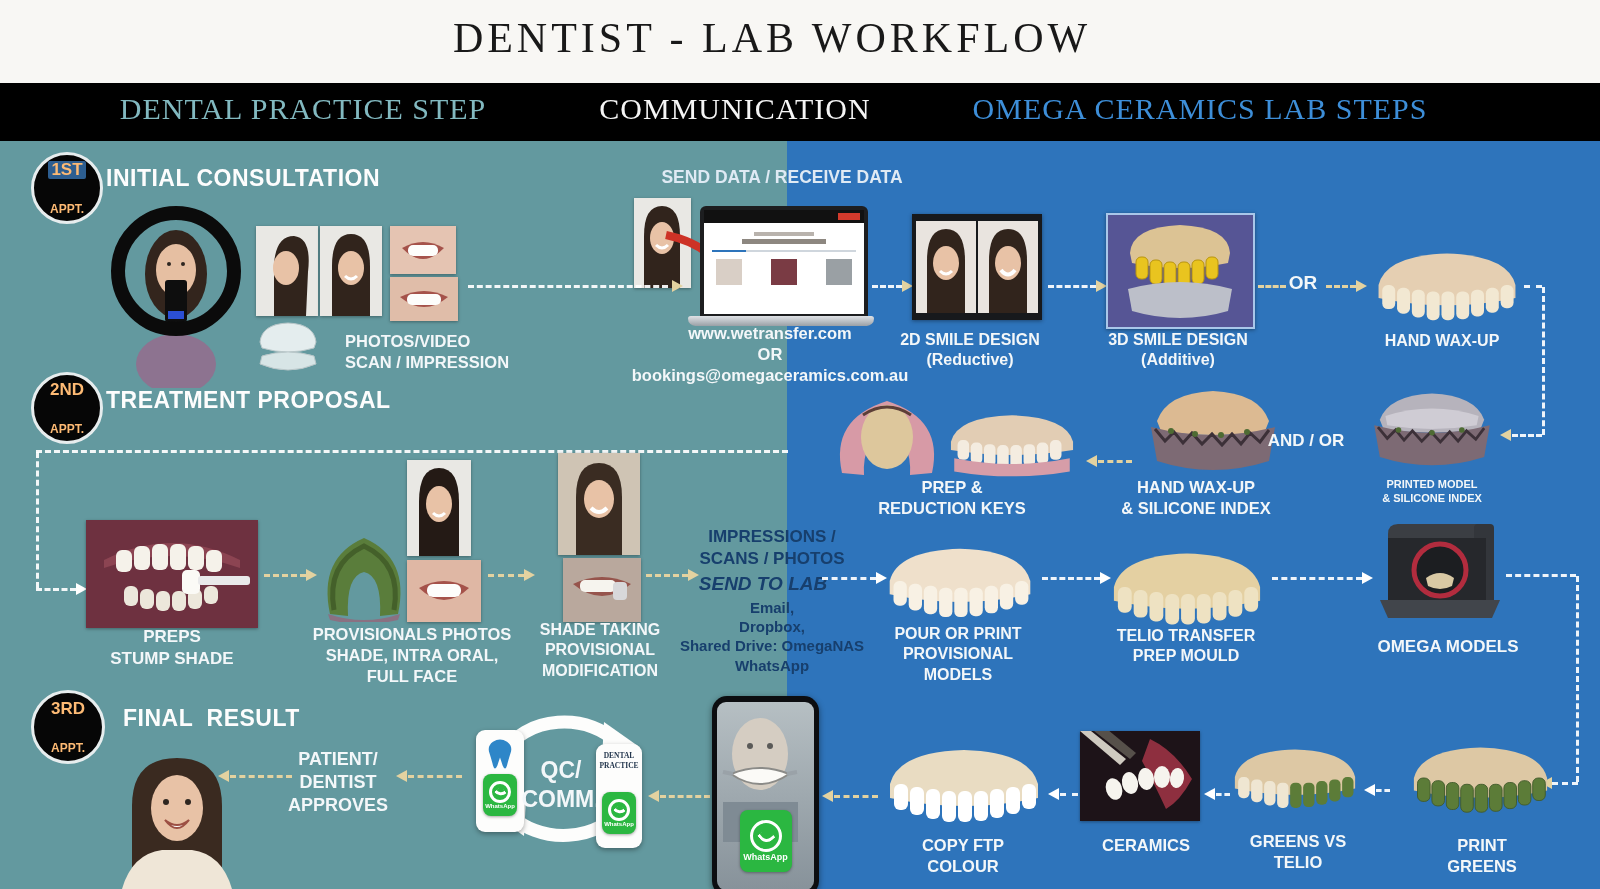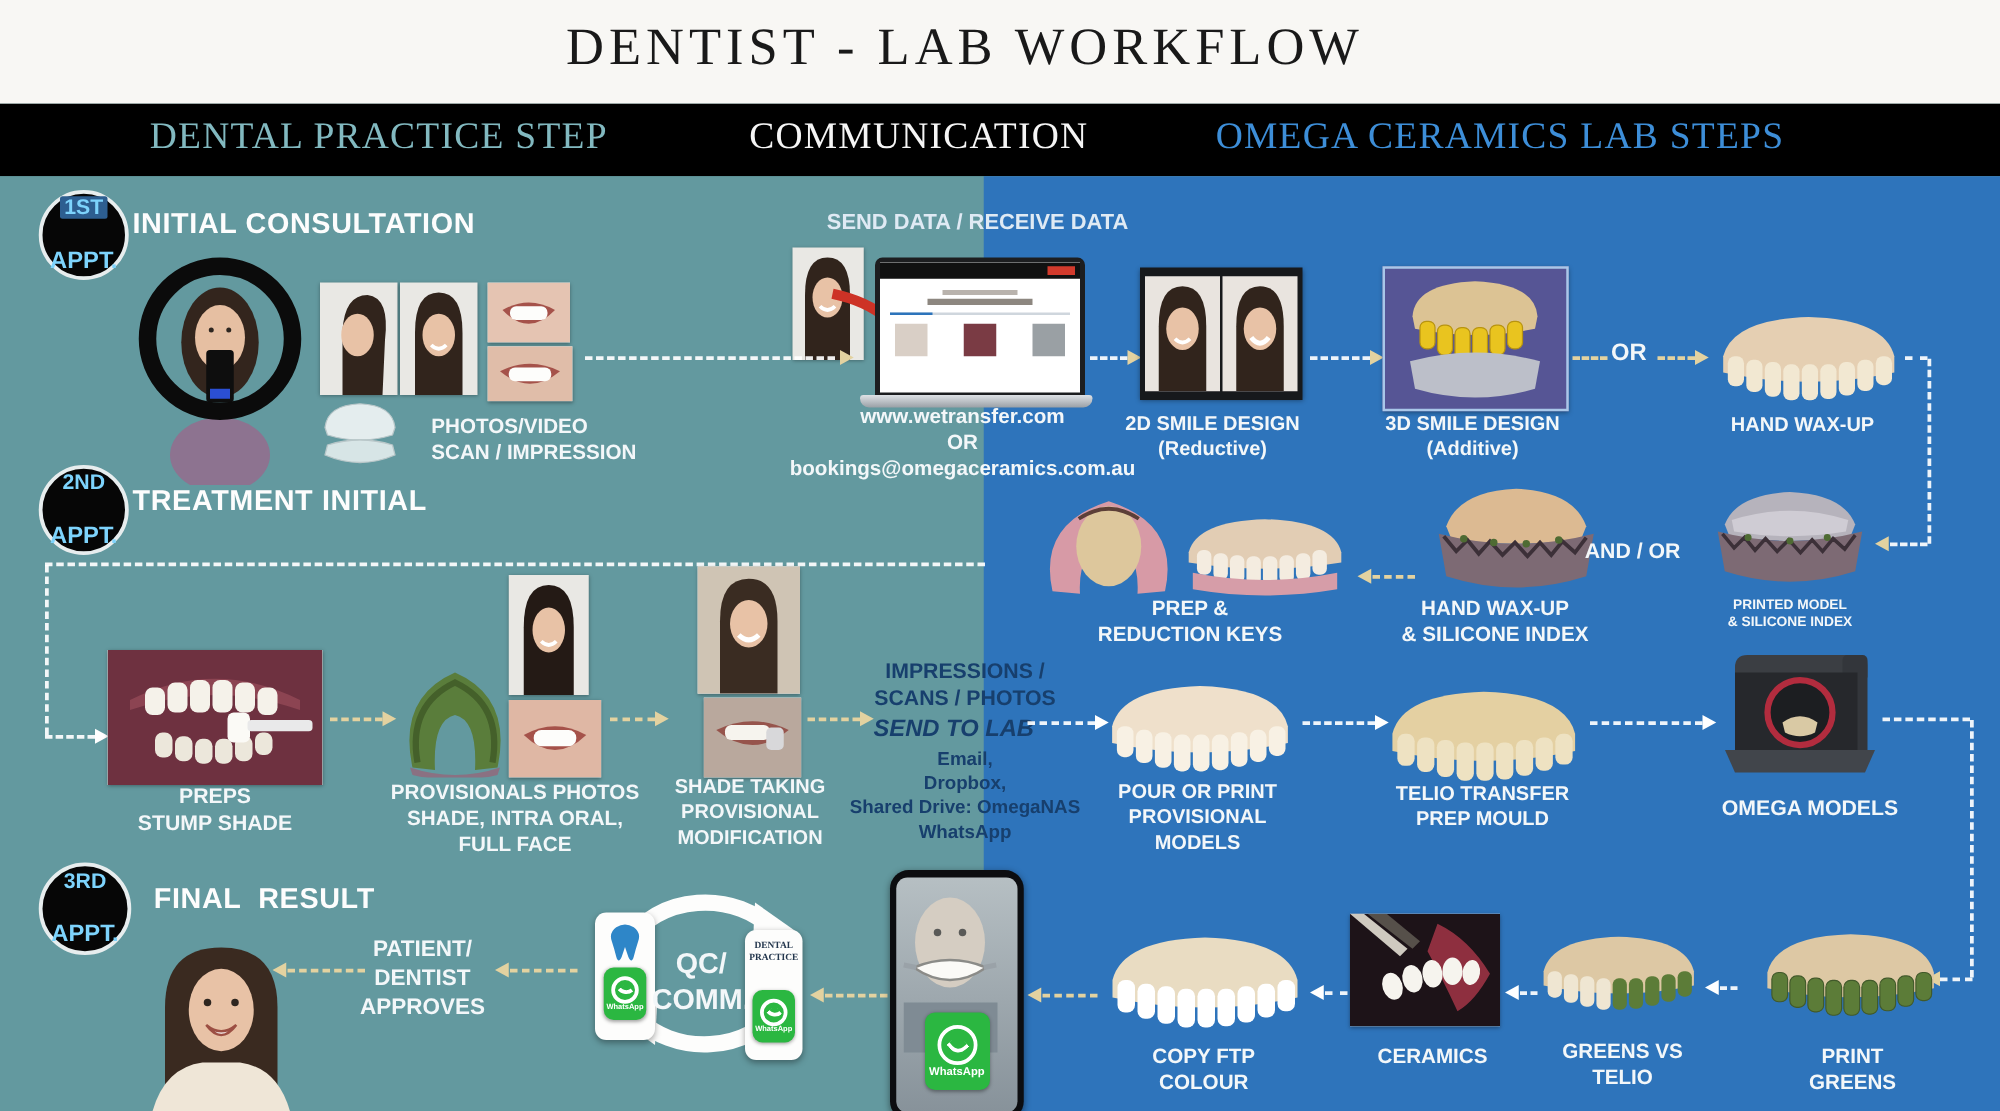"1ST" .badge { color: #7dd3fc -> #fdba74 }
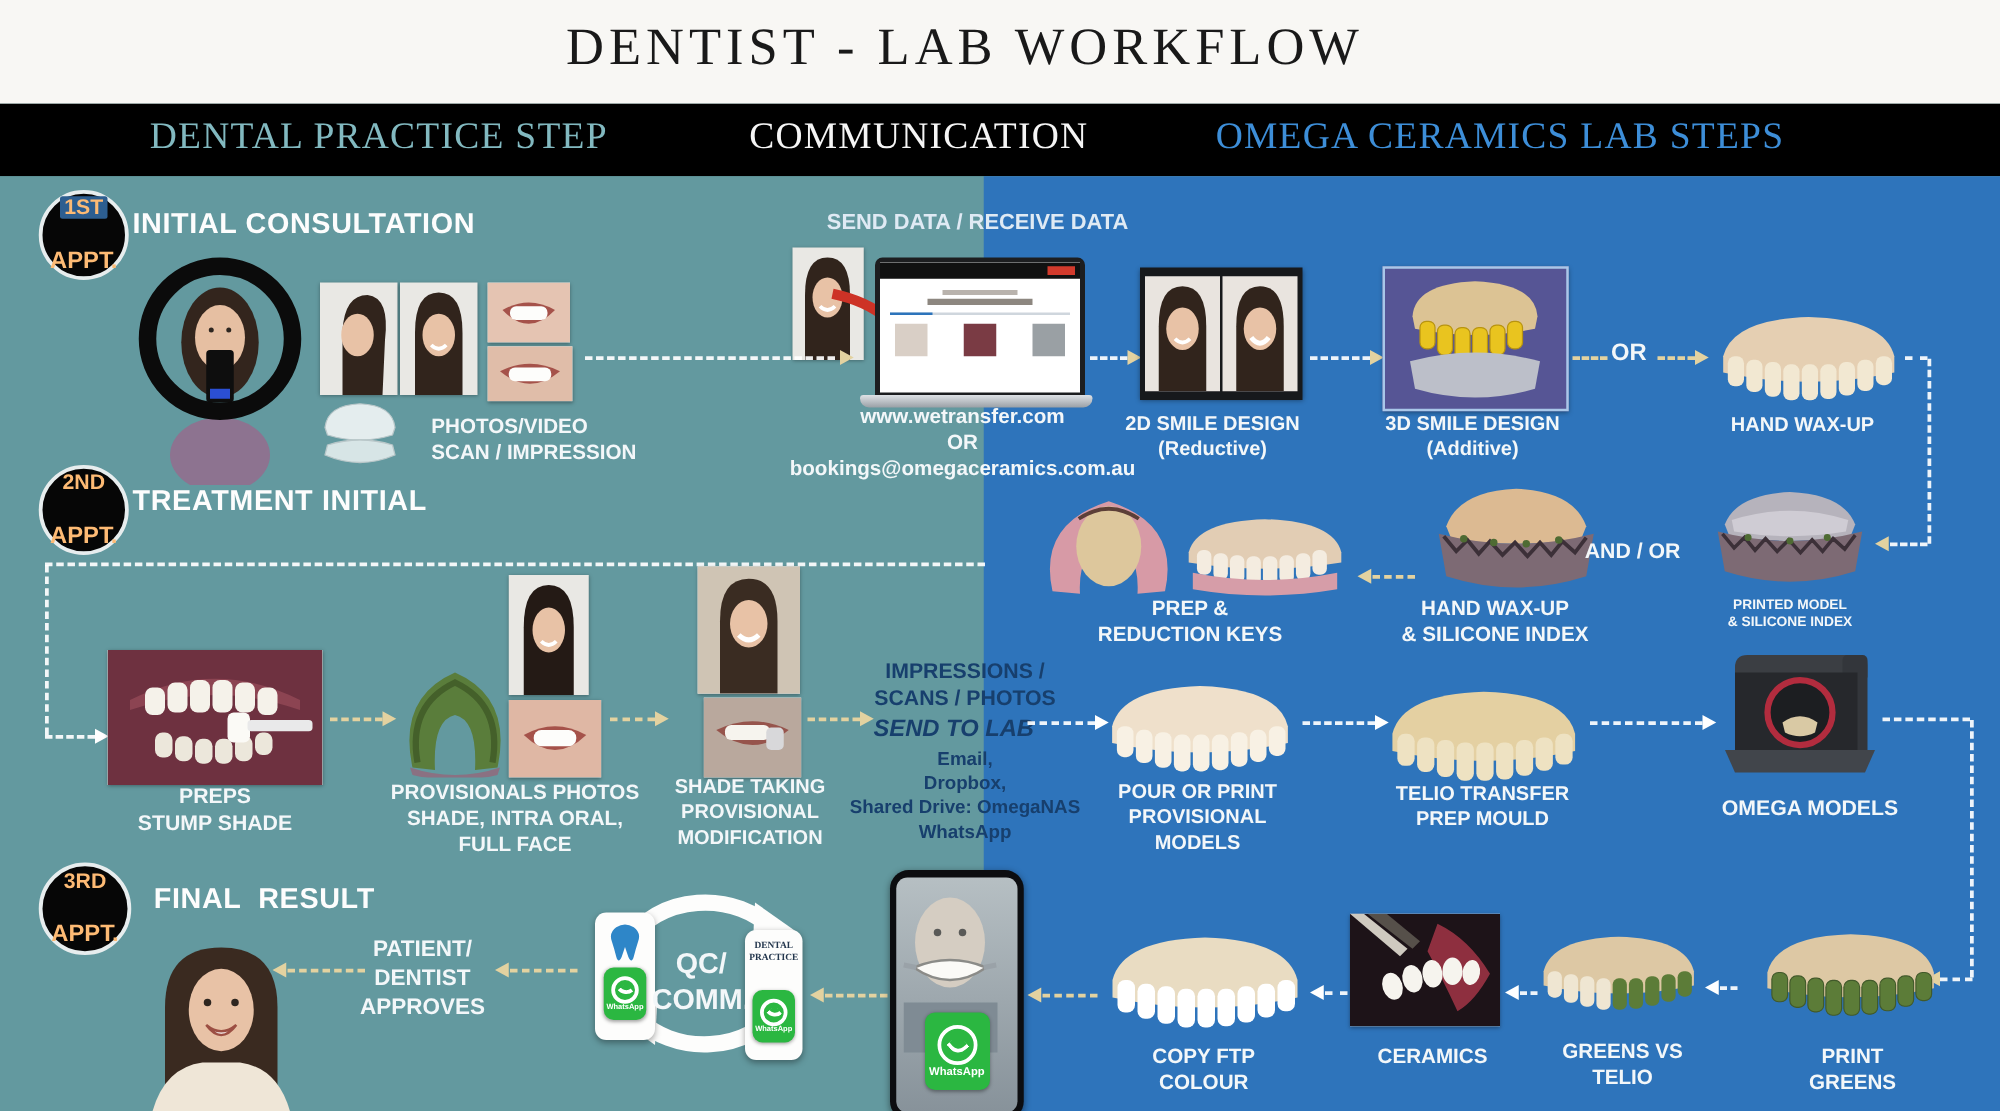"APPT." .badge .bword { font-size: 19px -> 12px }
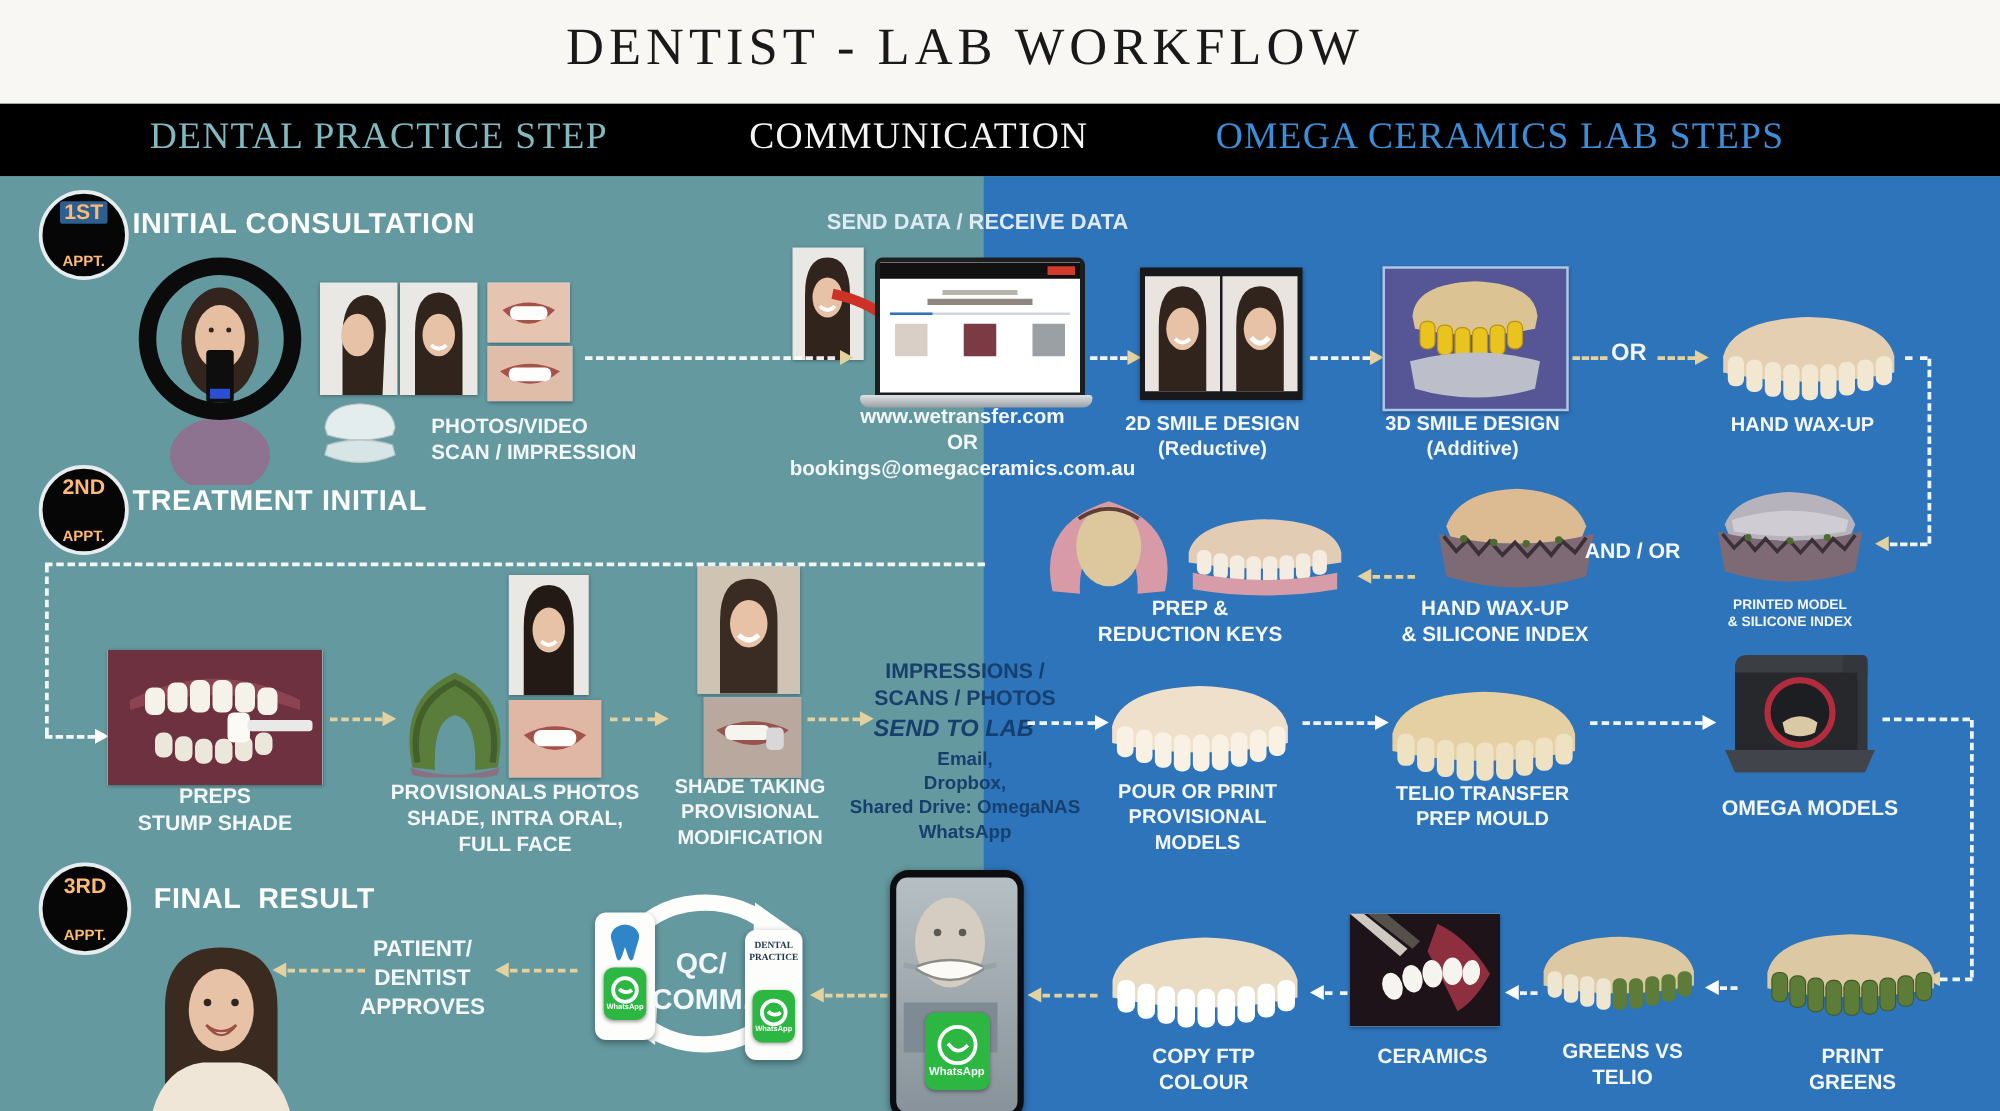"TREATMENT INITIAL" div.appt-title { text: INITIAL -> PROPOSAL }
